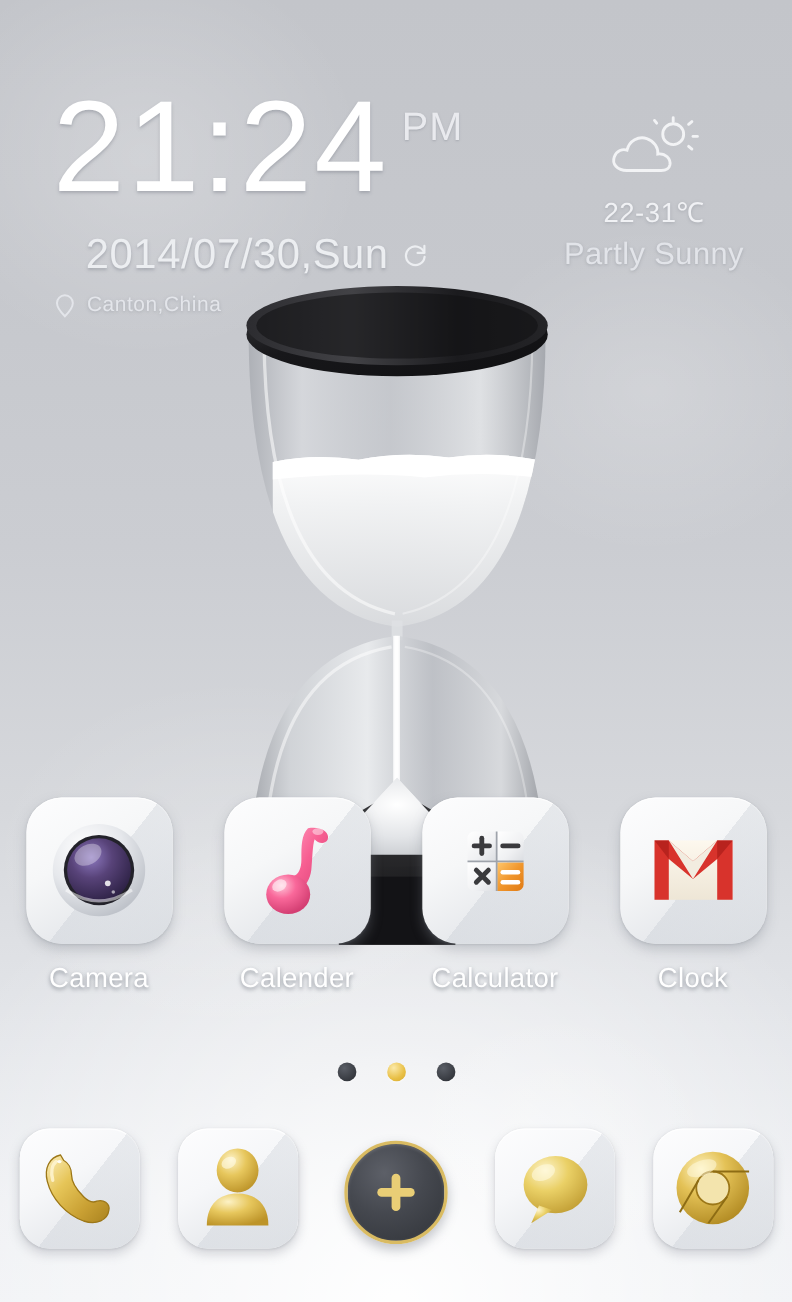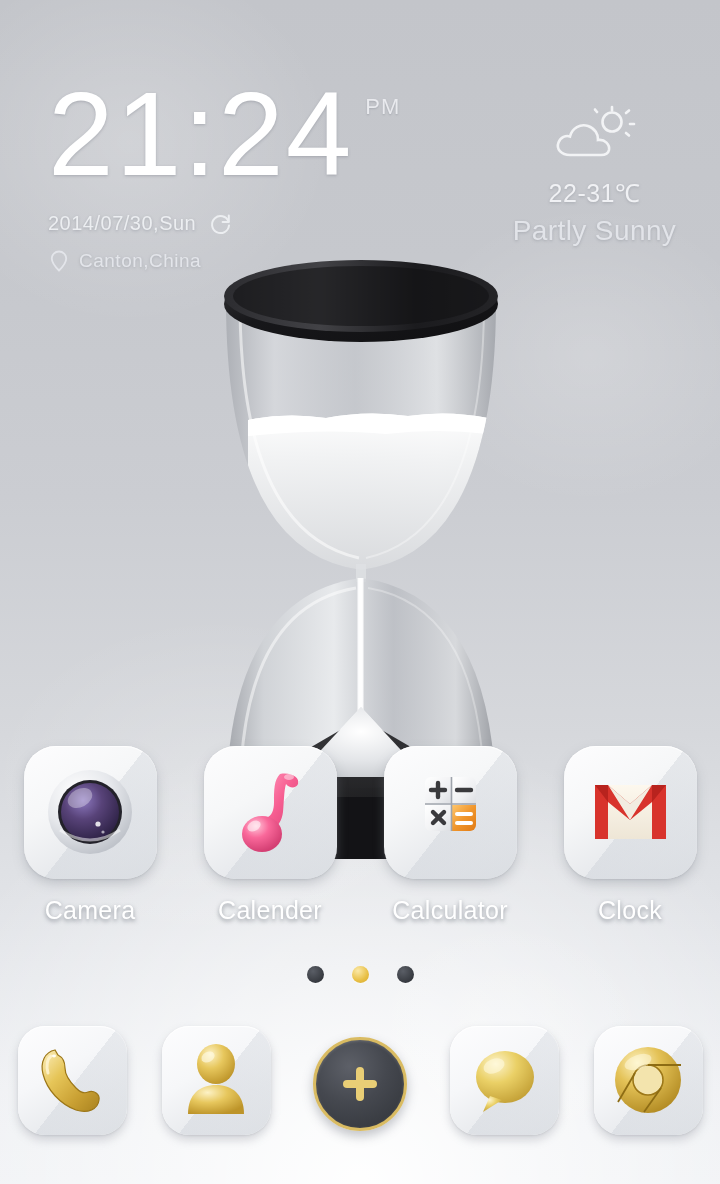"PM" .time-ampm { font-size: 22px -> 36px }
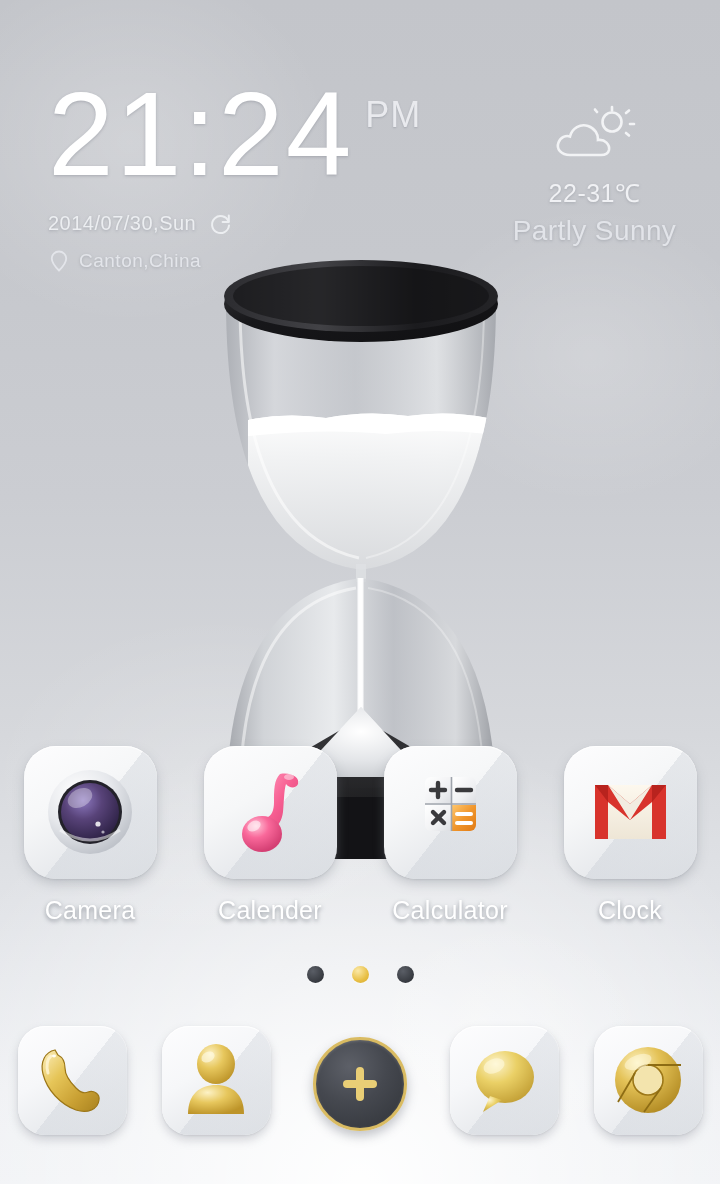"2014/07/30,Sun" .date-row { font-size: 20px -> 38px; justify-content: none -> center }
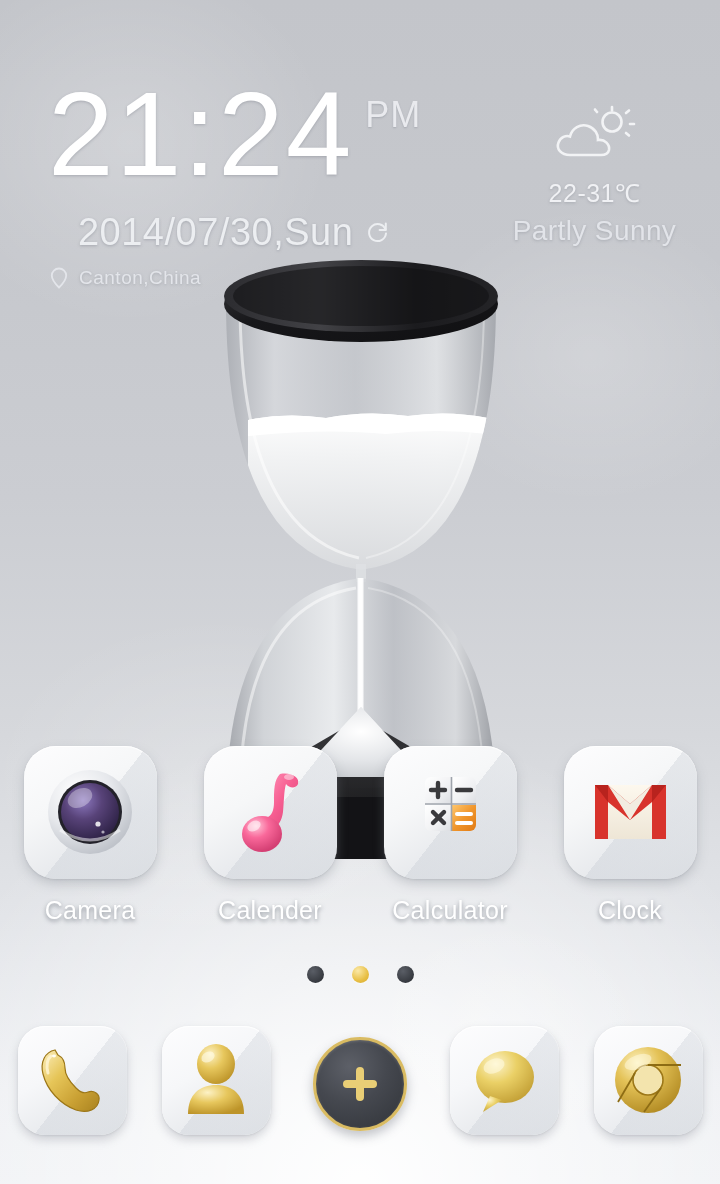"Camera" #app-grid { top: 746px -> 725px }
